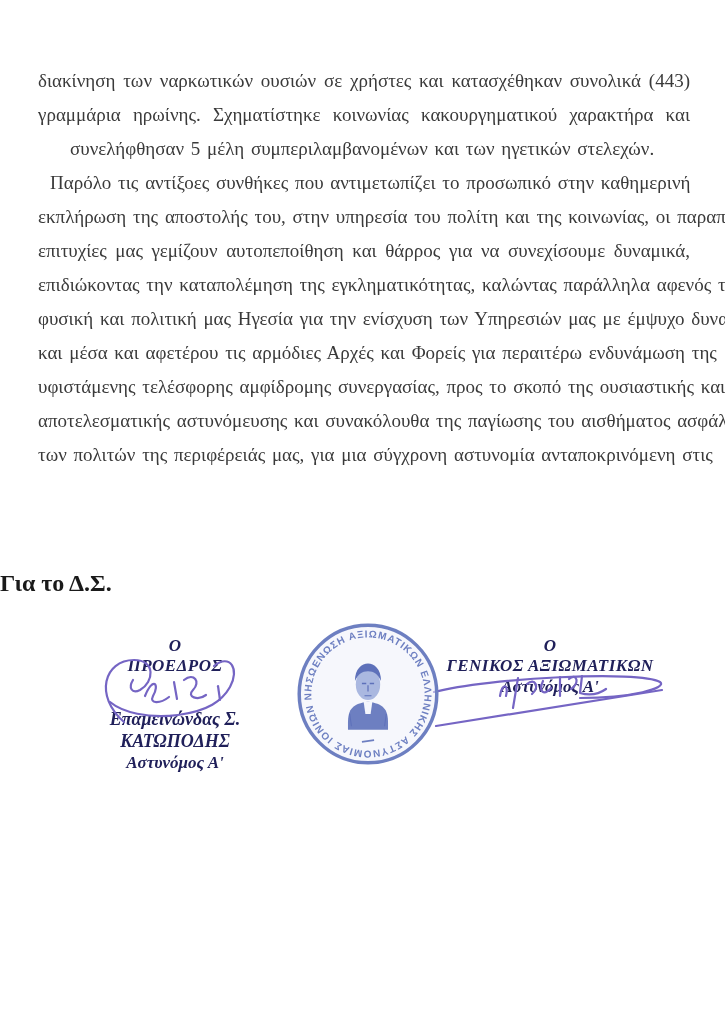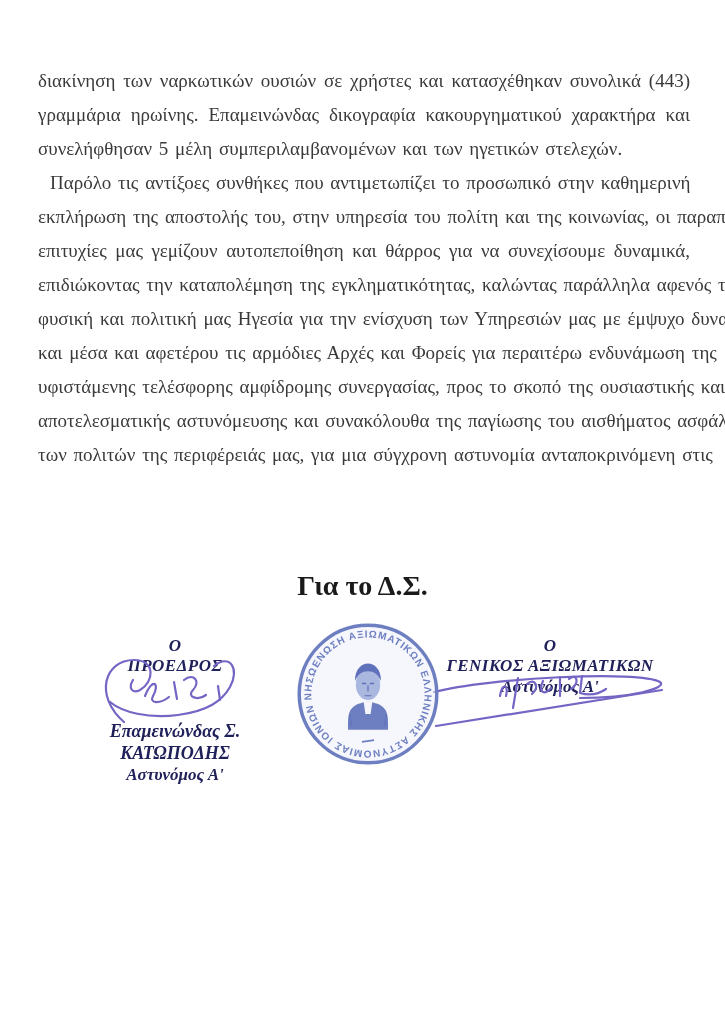"γραμμάρια ηρωίνης. Επαμεινώνδας" div.text-line { text: Επαμεινώνδας δικογραφία -> Σχηματίστηκε κοινωνίας }
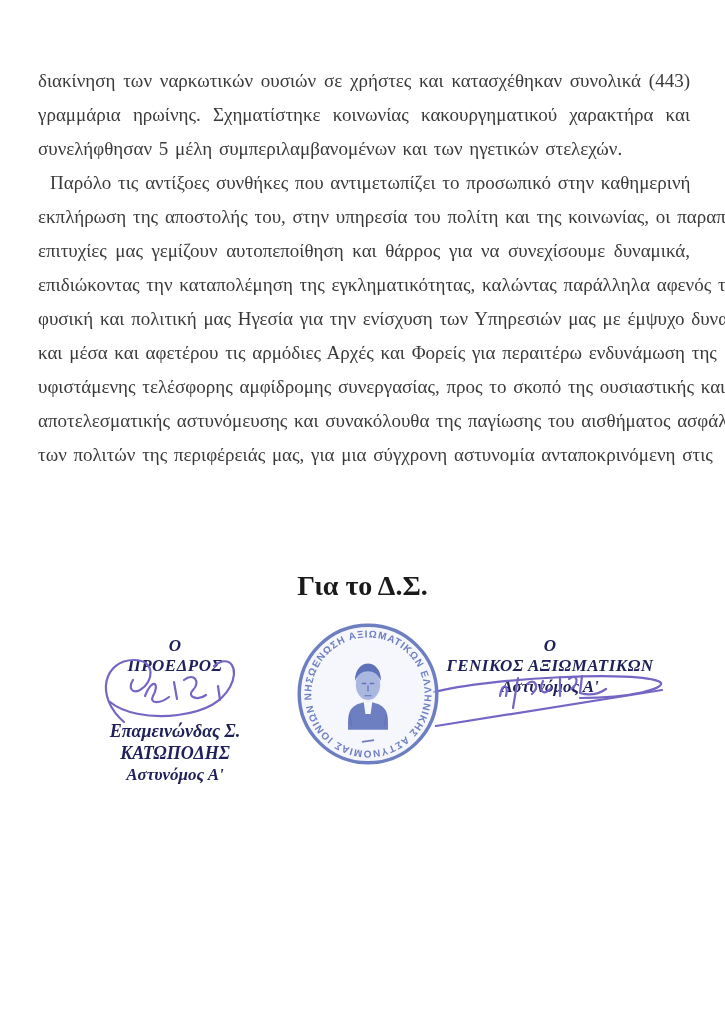"συνελήφθησαν 5 μέλη συμπεριλαμβανομένων" .text-line.last { margin-left: none -> 32px }
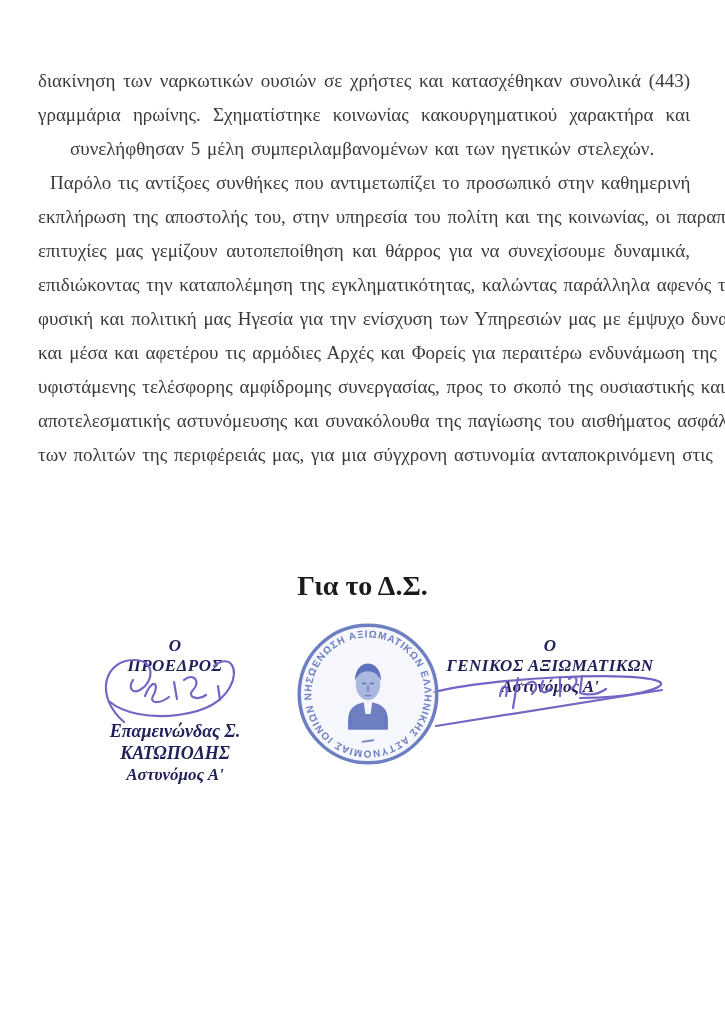"Για το Δ.Σ." .closing-heading { font-size: 28px -> 24px; text-align: center -> none }
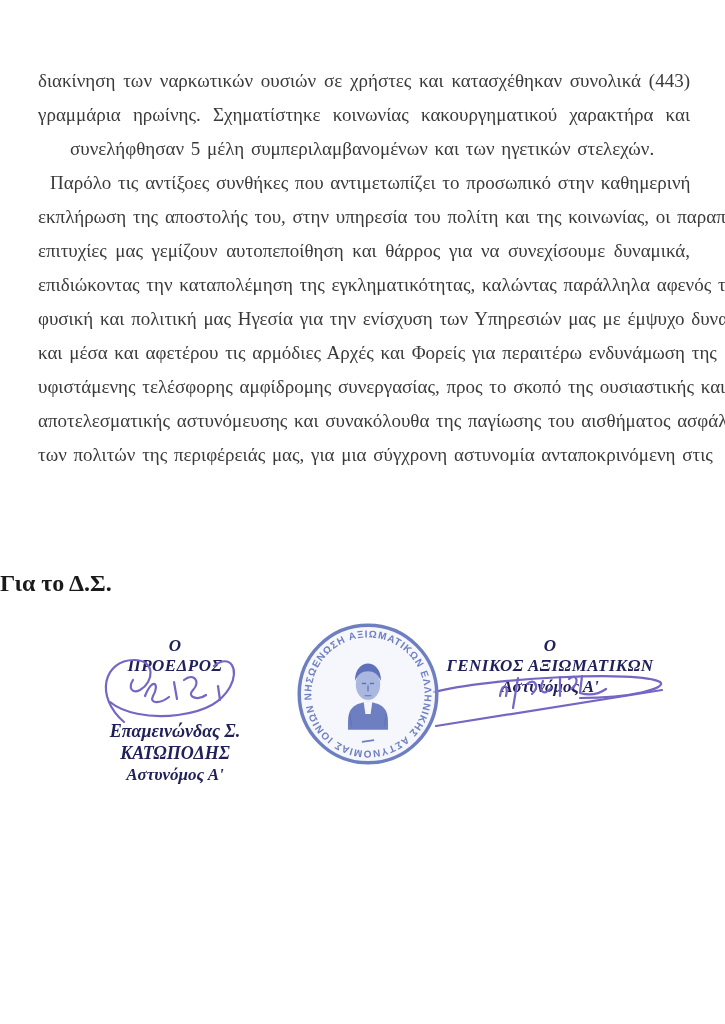"Επαμεινώνδας Σ. ΚΑΤΩΠΟΔΗΣ" .sig-left .name { margin-top: 44px -> 32px }
